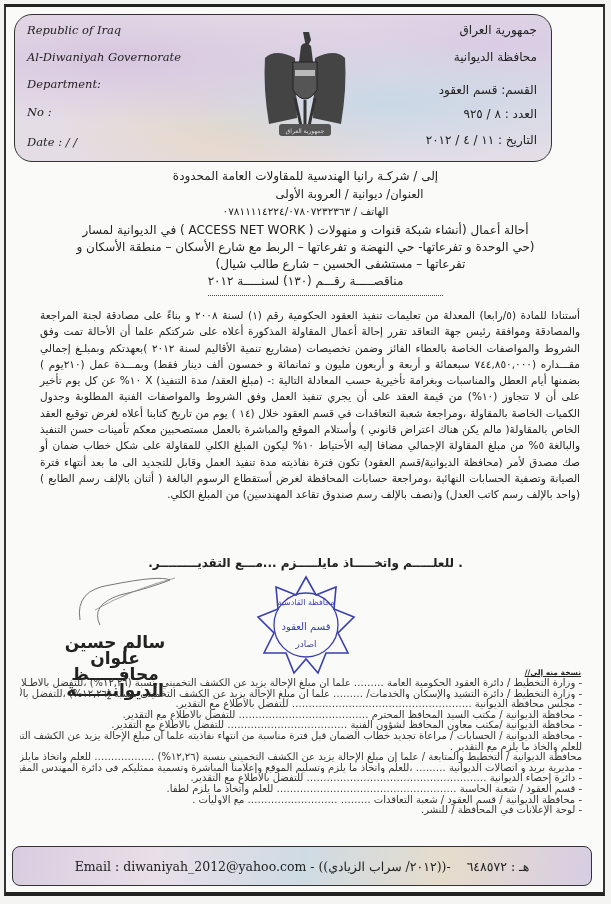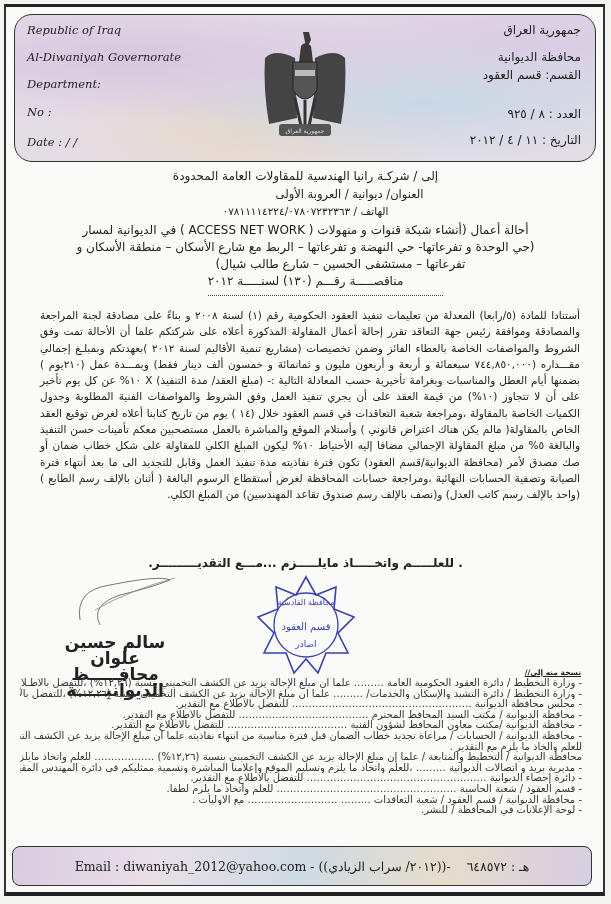"Republic of Iraq" .header { width: 582px -> 538px }
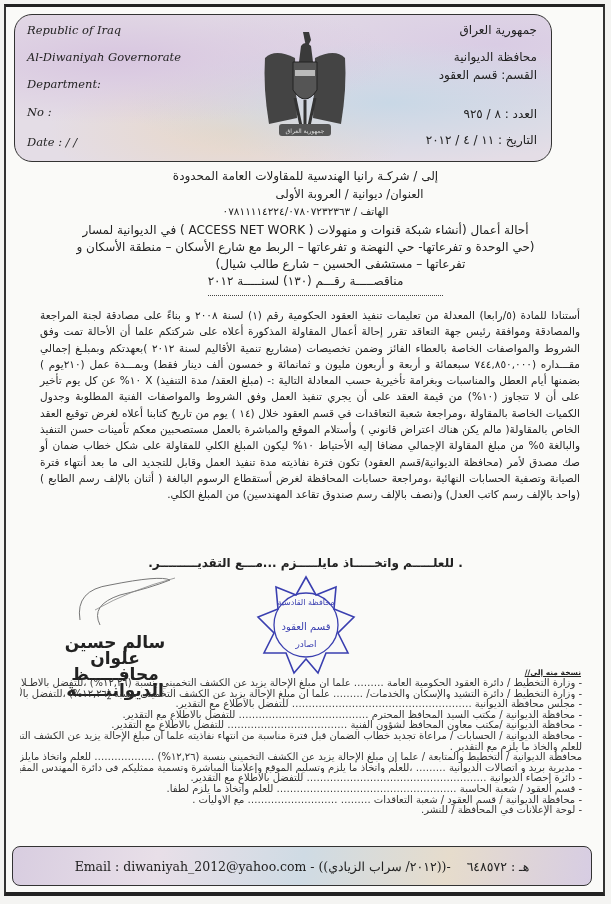"القسم: قسم العقود" div.hr { top: 53px -> 68px }
